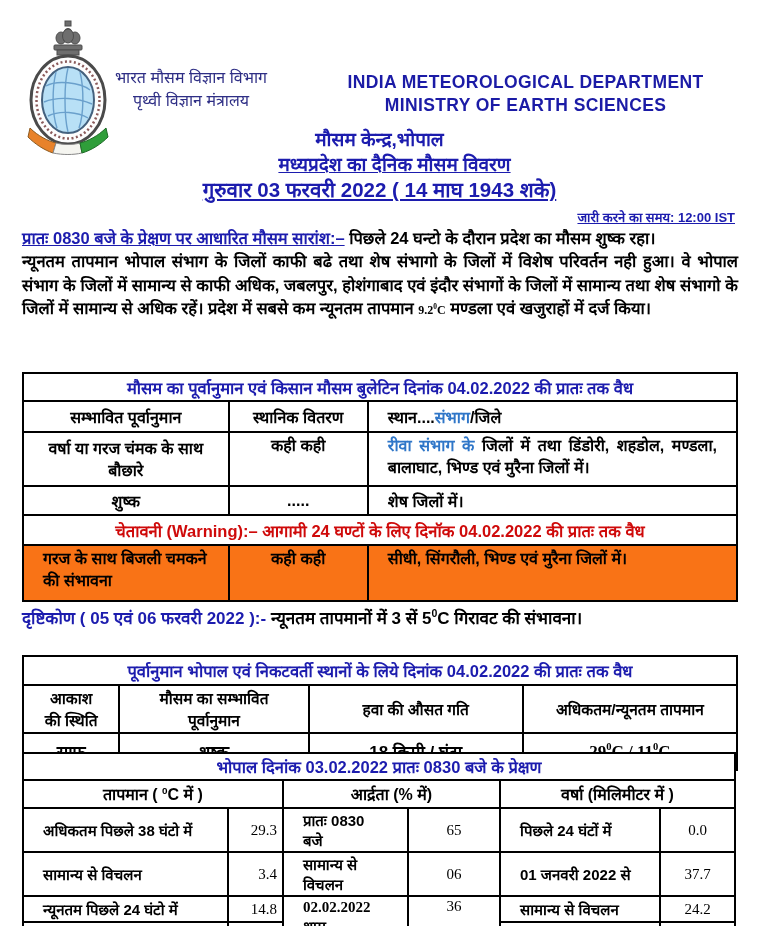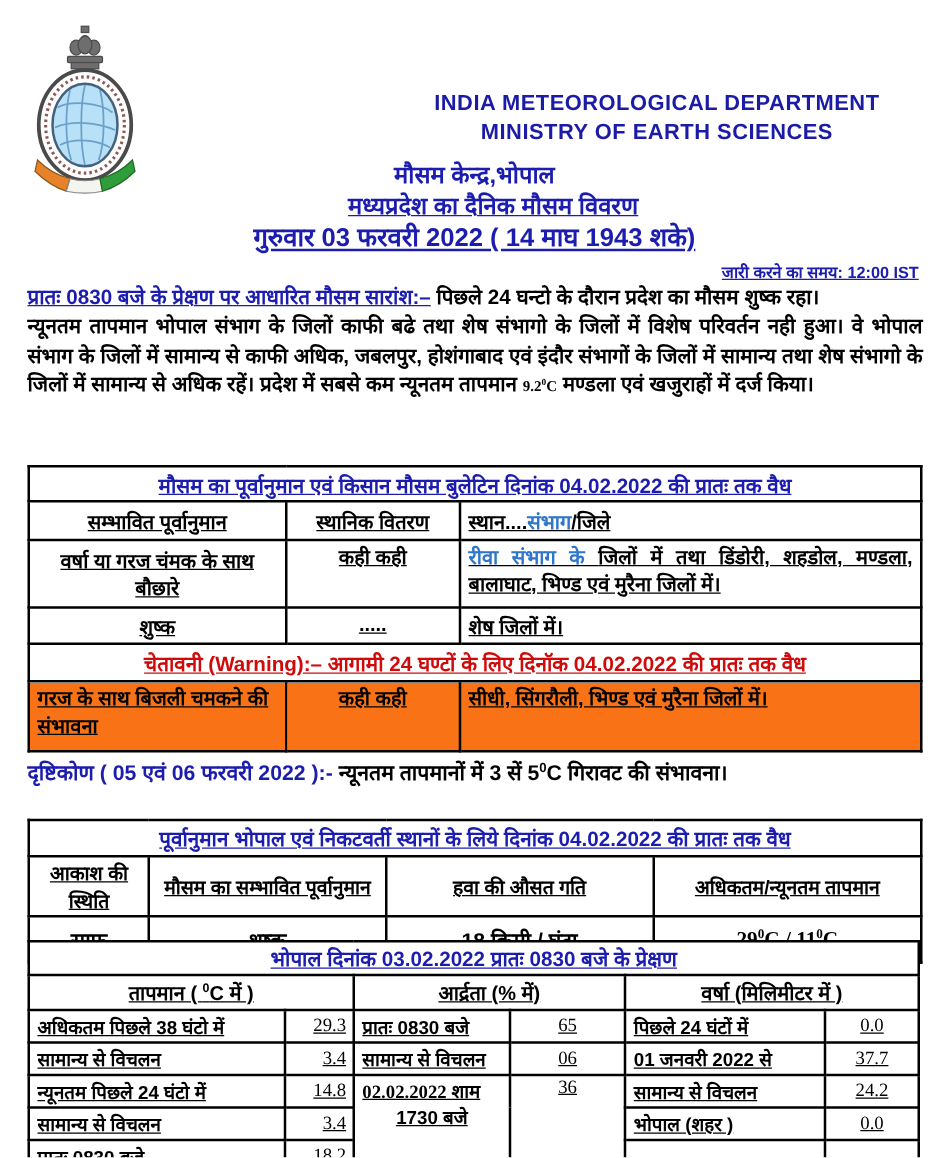"भारत मौसम विज्ञान विभाग" div.org { html: none -> <div> <div>भारत मौसम विज्ञान विभाग</div> <div>पृथ्वी विज्ञान मंत्रालय</div> </div> }
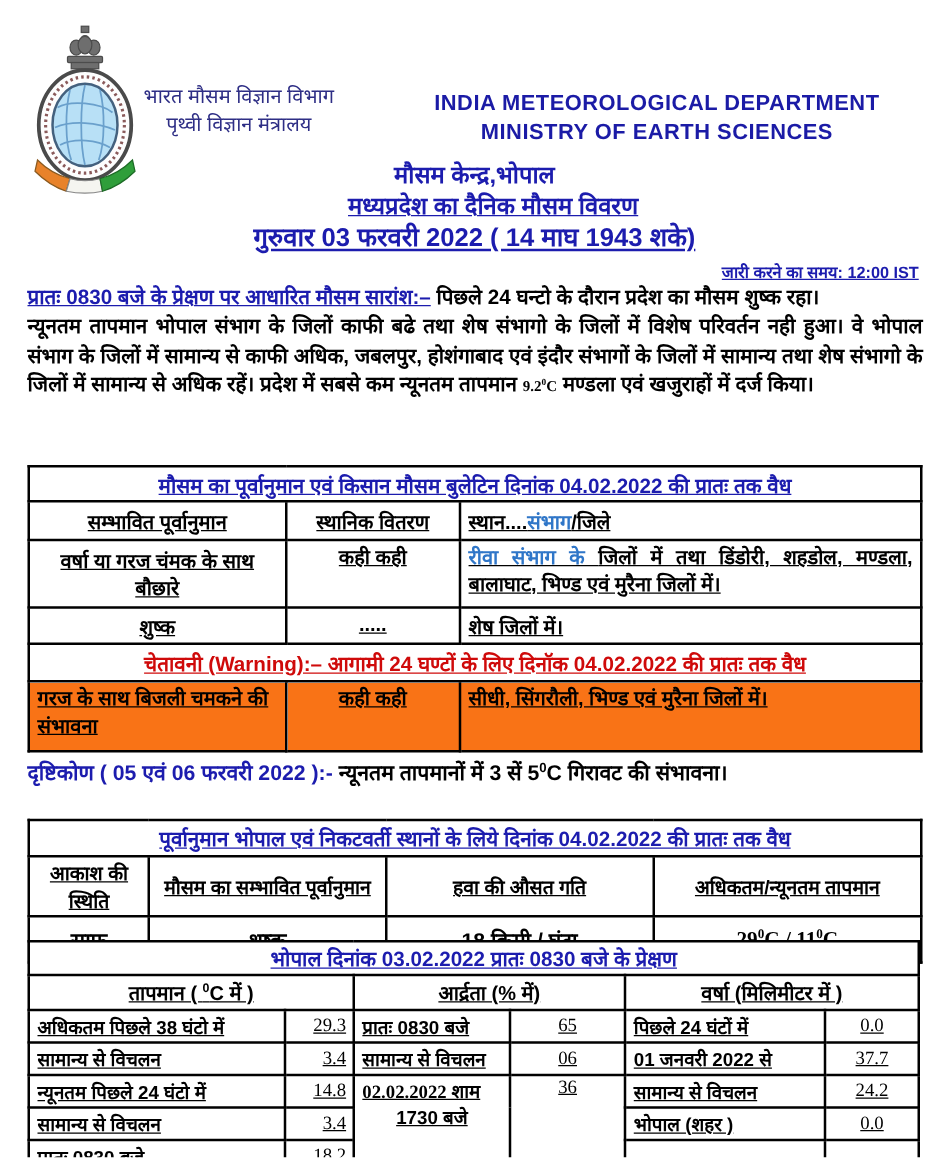"मौसम का पूर्वानुमान एवं किसान" td,th { padding: 1px 6px -> 1px 19px; text-decoration: underline -> none }
